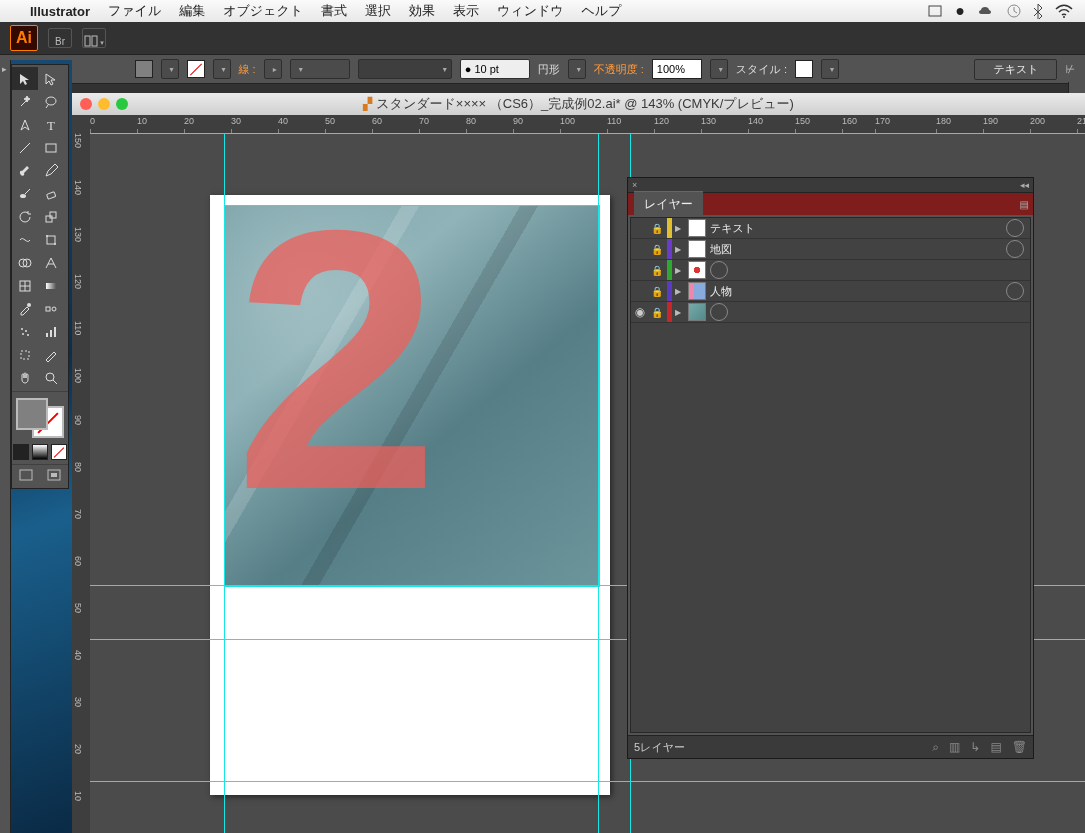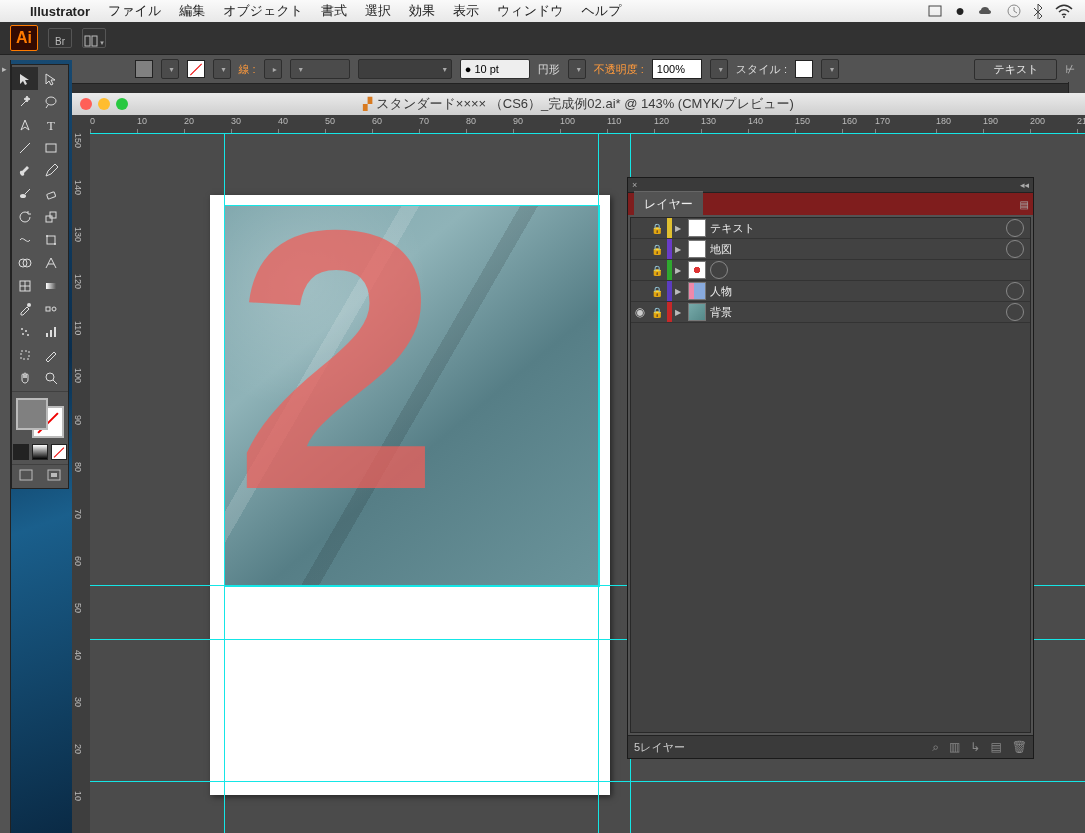"背景" span.name { html: <span>背景</span> -> none }
